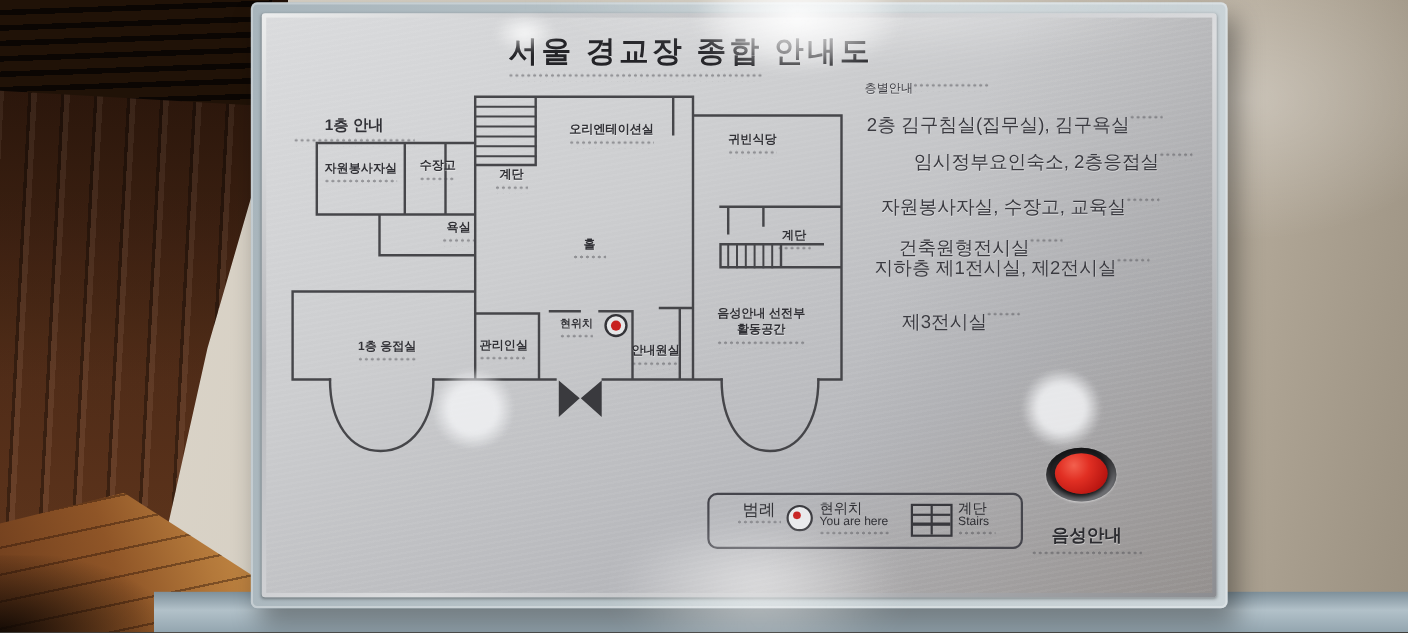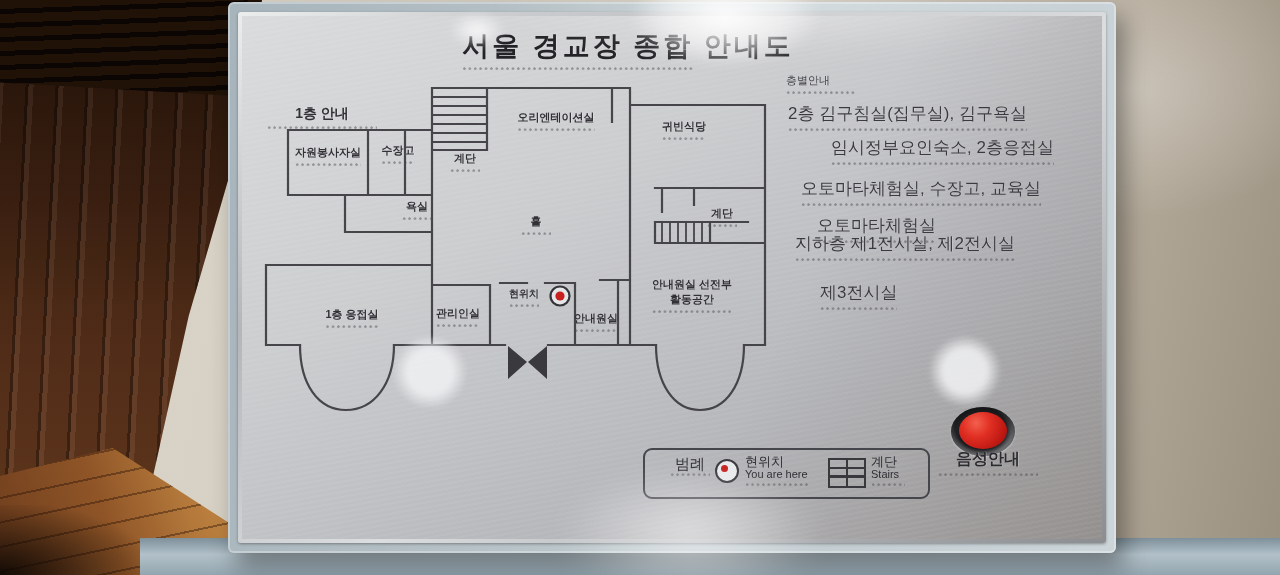"층별안내" .lbl-l { flex-direction: column -> row }
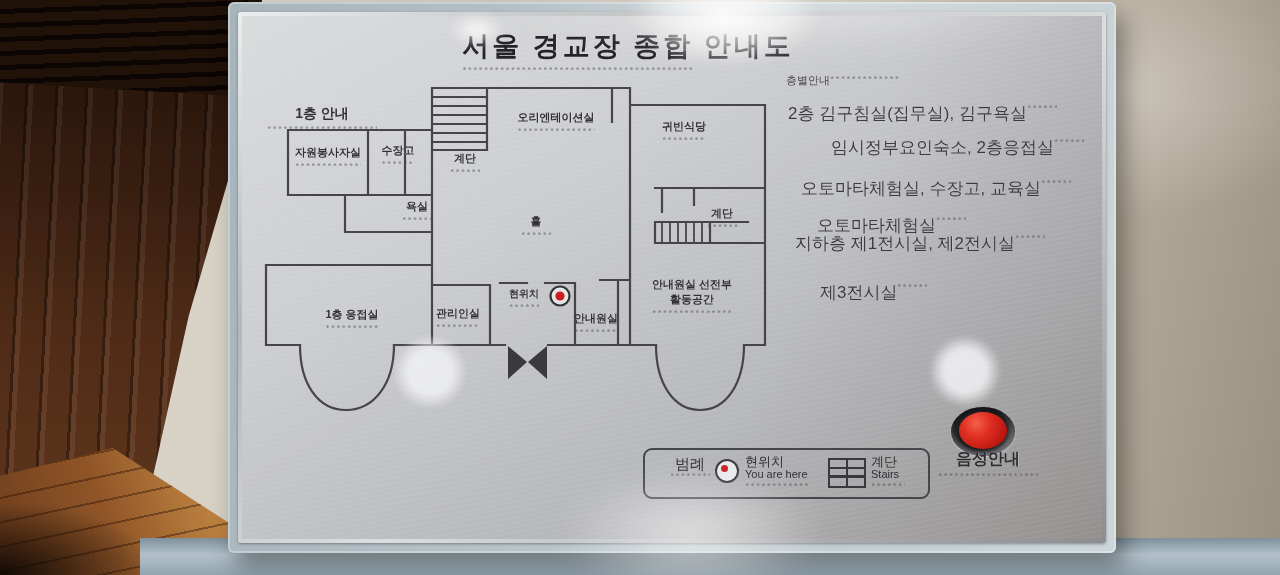"오토마타체험실, 수장고, 교육실" span.t-dir { text: 오토마타체험실 -> 자원봉사자실 }
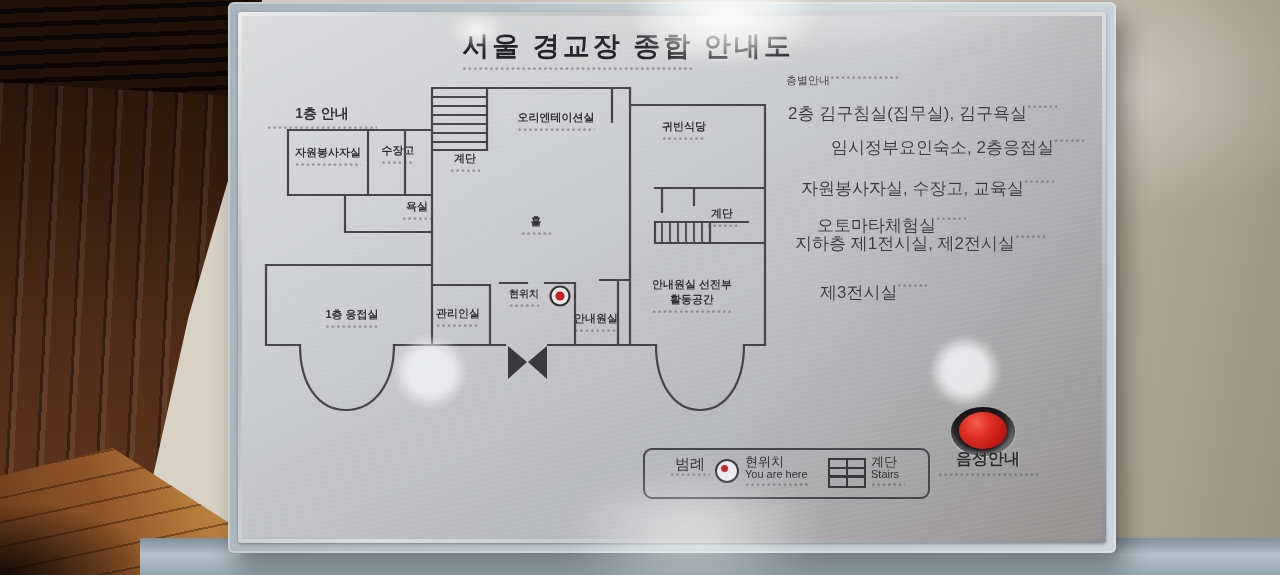"오토마타체험실" span.t-dir { text: 오토마타체험실 -> 건축원형전시실 }
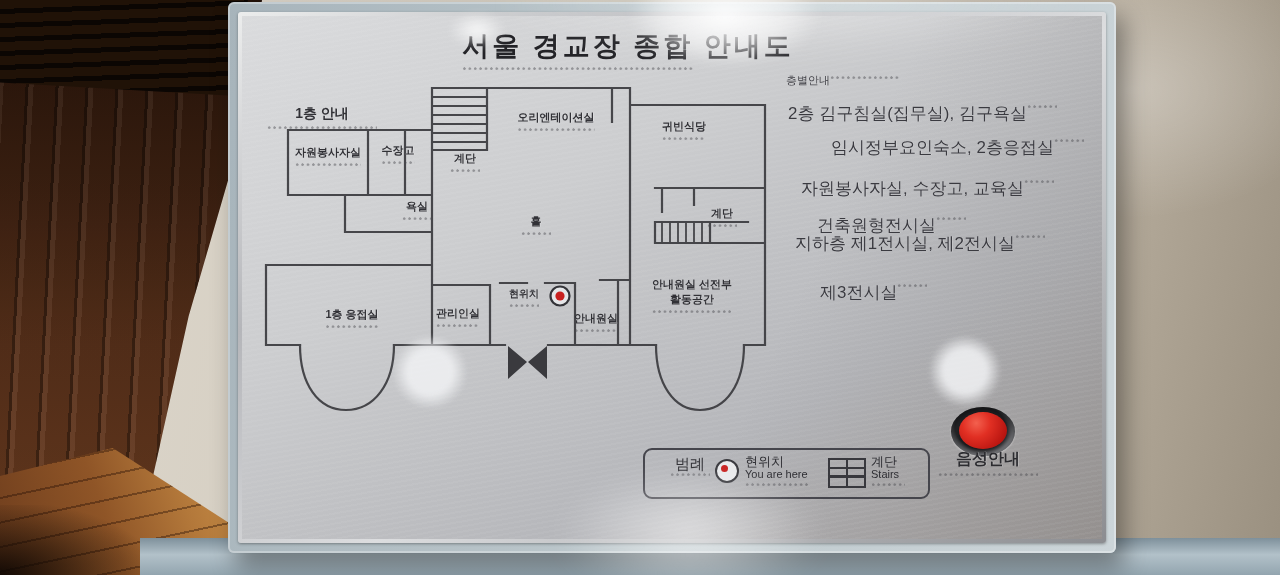"안내원실 선전부" span.t-room { text: 안내원실 -> 음성안내 }
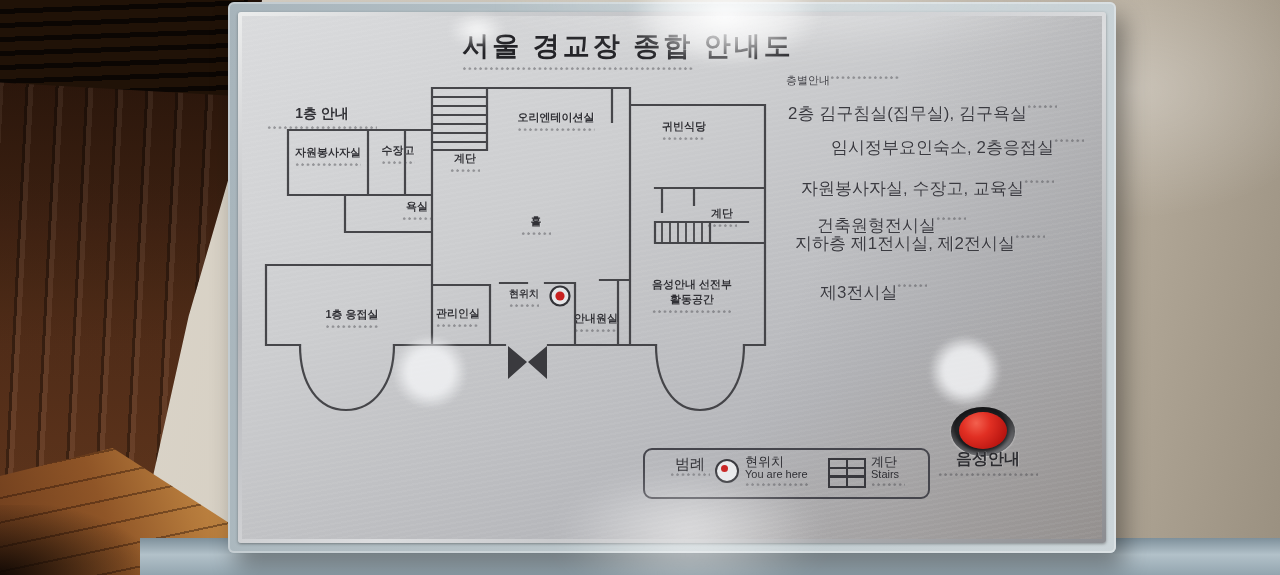"음성안내" div.lbl { top: 449px -> 477px }
